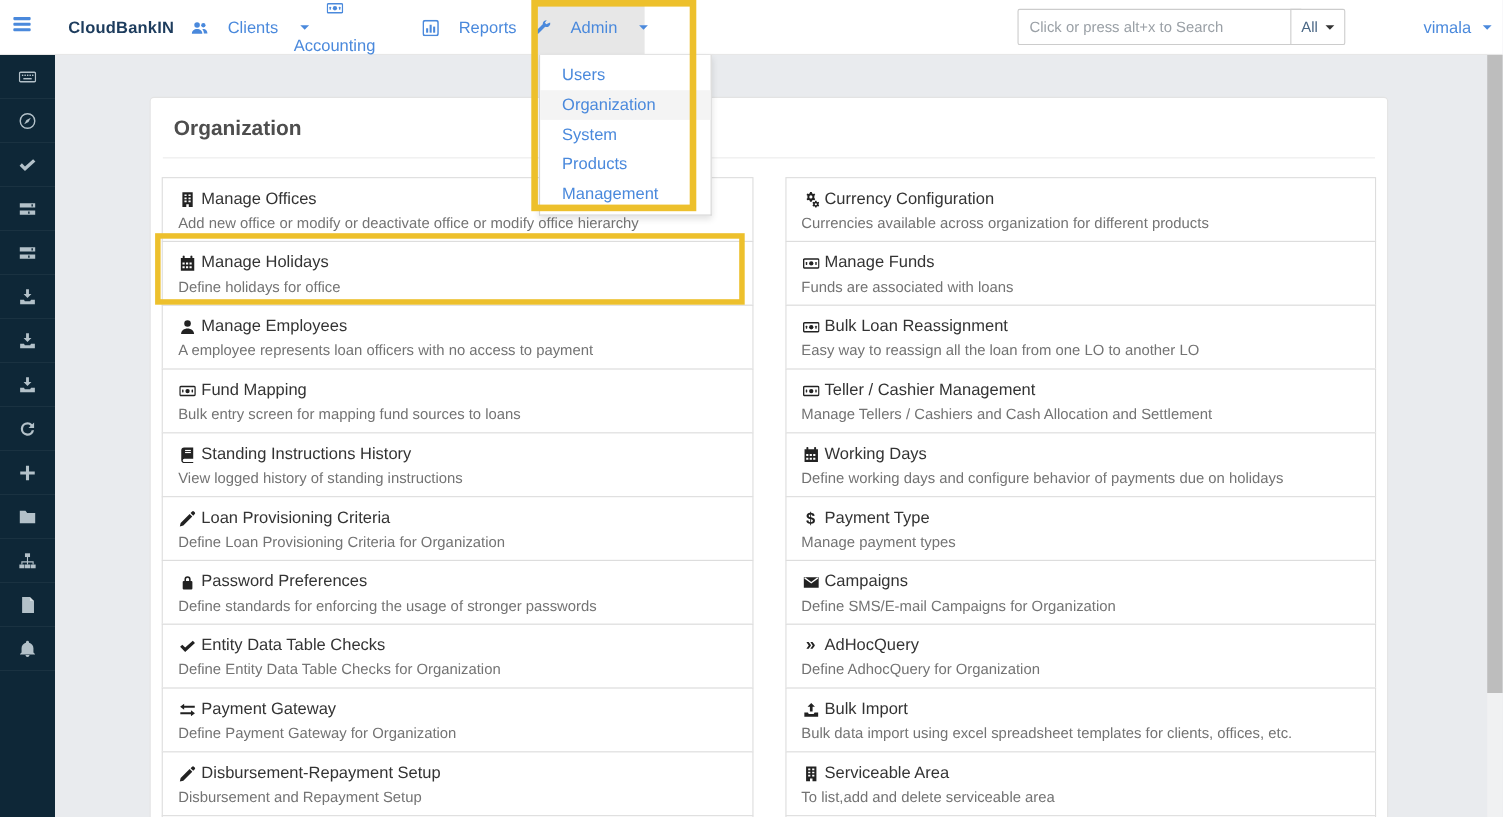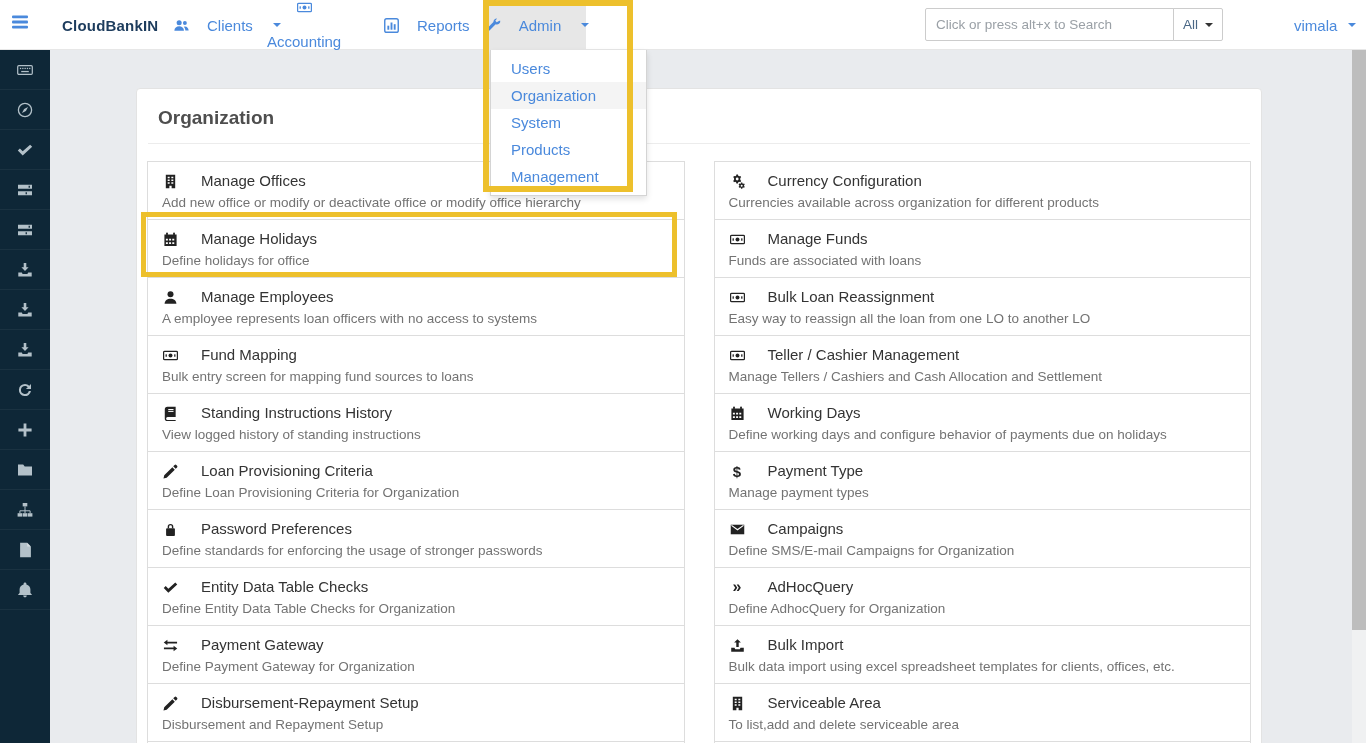"Manage Offices" .item-title { gap: 22px -> 4px }
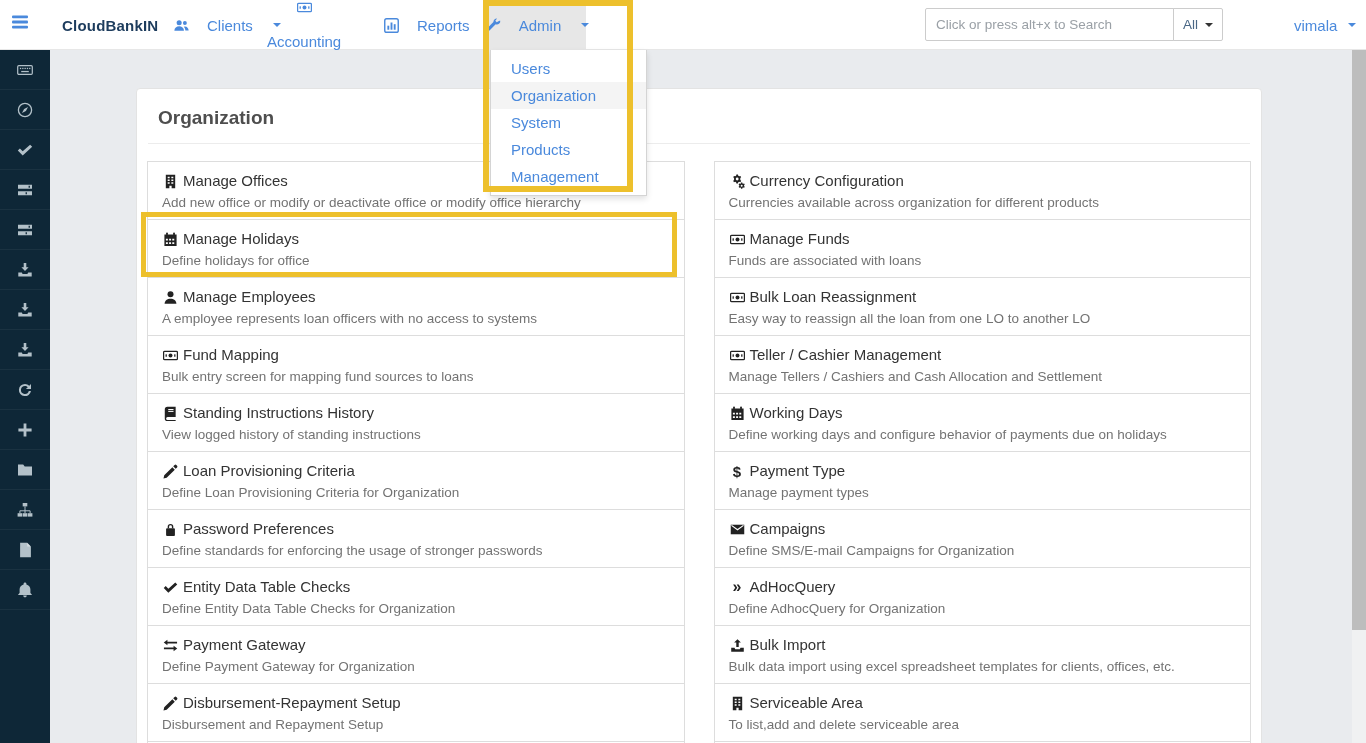"A employee represents loan officers" div.item-desc { text: systems -> payment }
